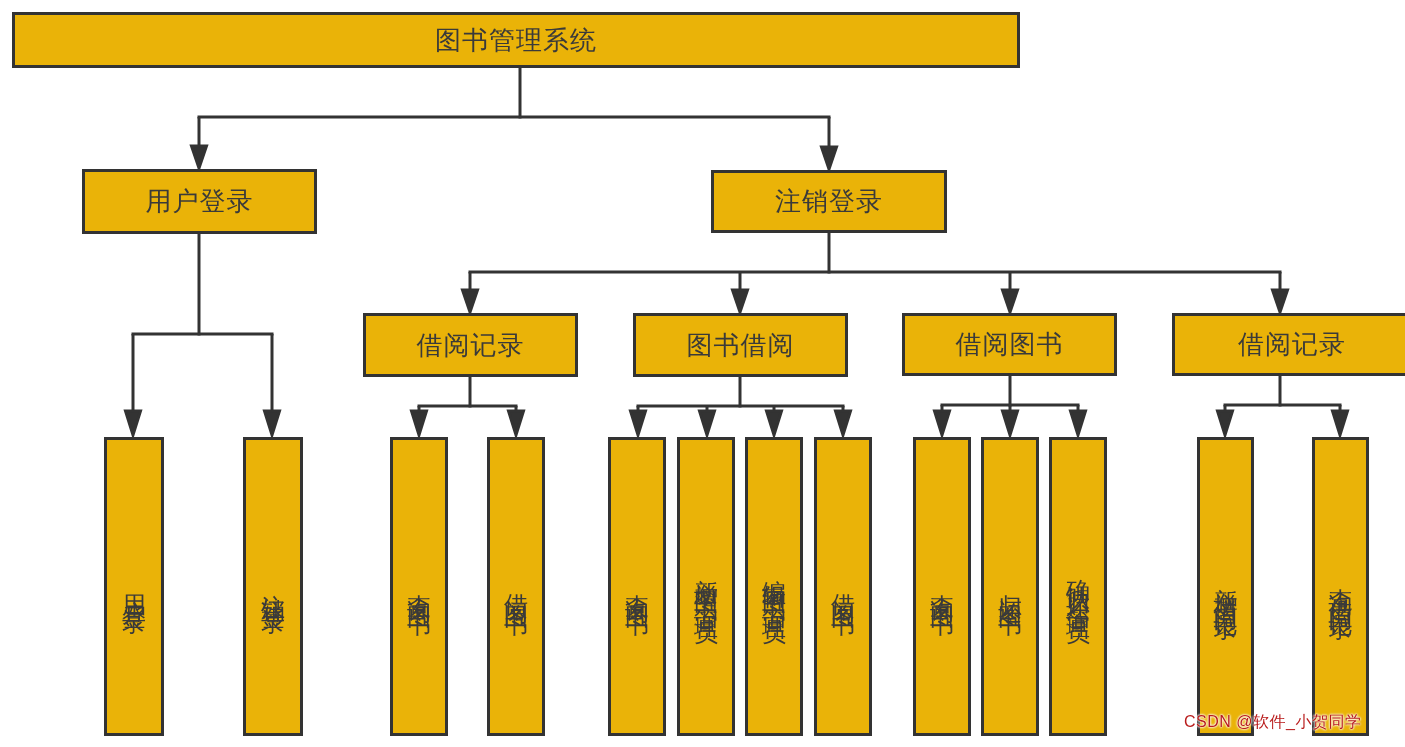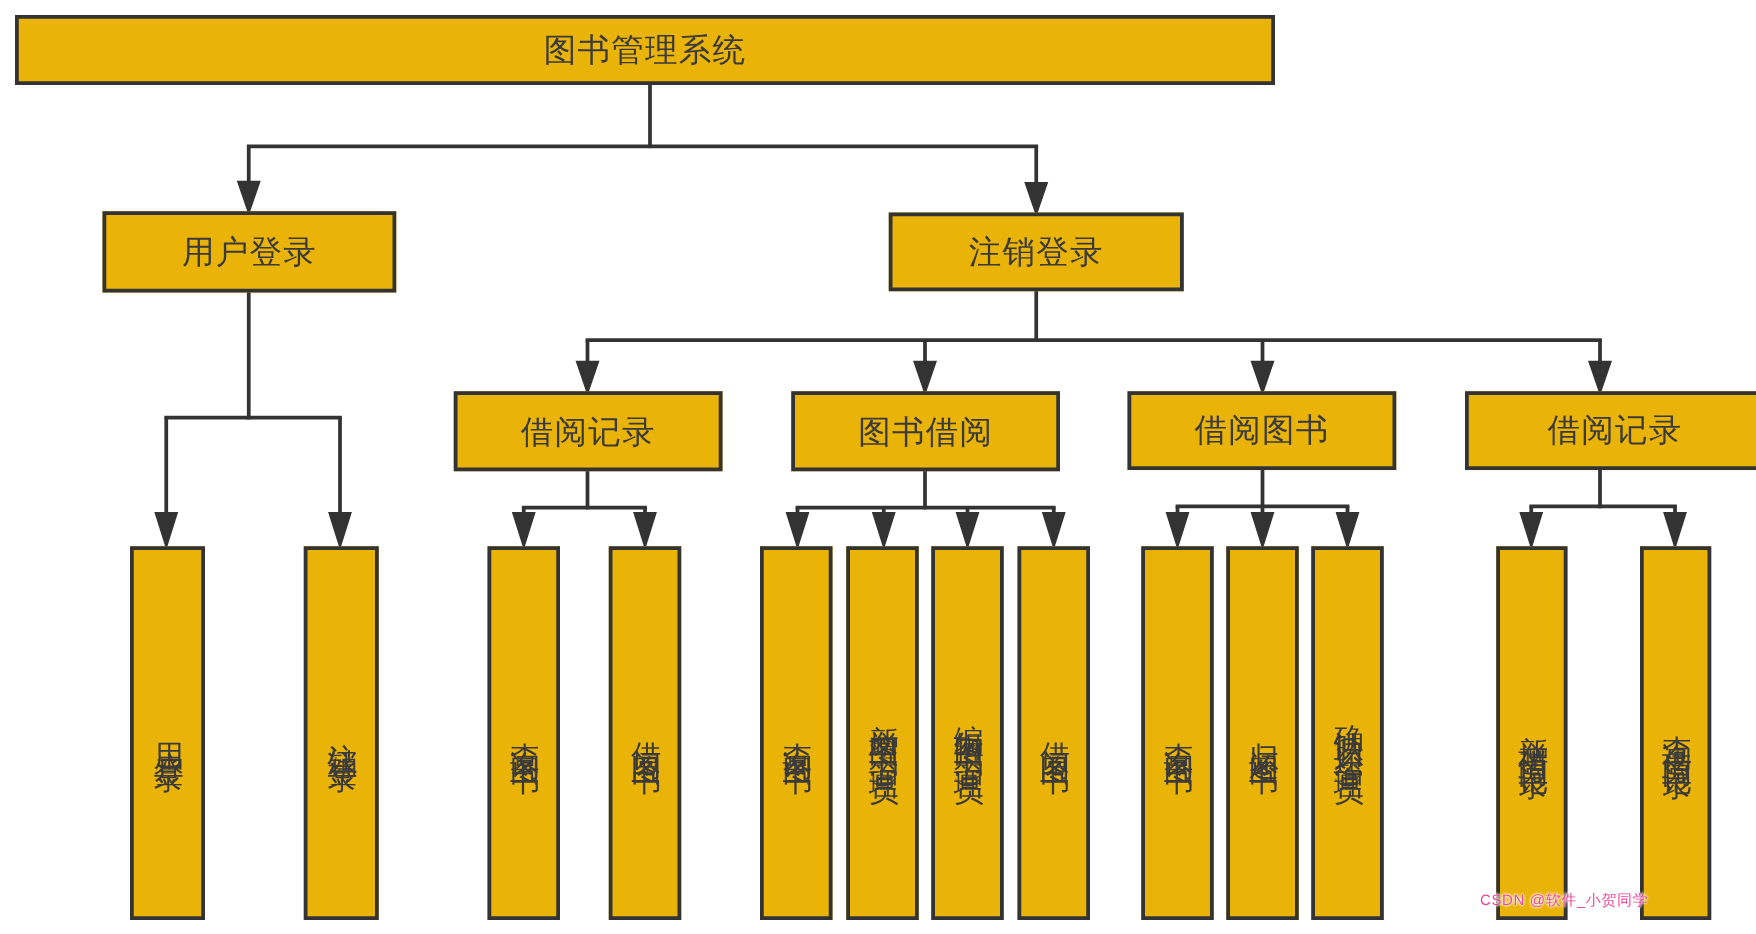"CSDN @软件_小贺同学" .watermark { color: #ec4899 -> #b91c1c; font-size: 12px -> 16px }
